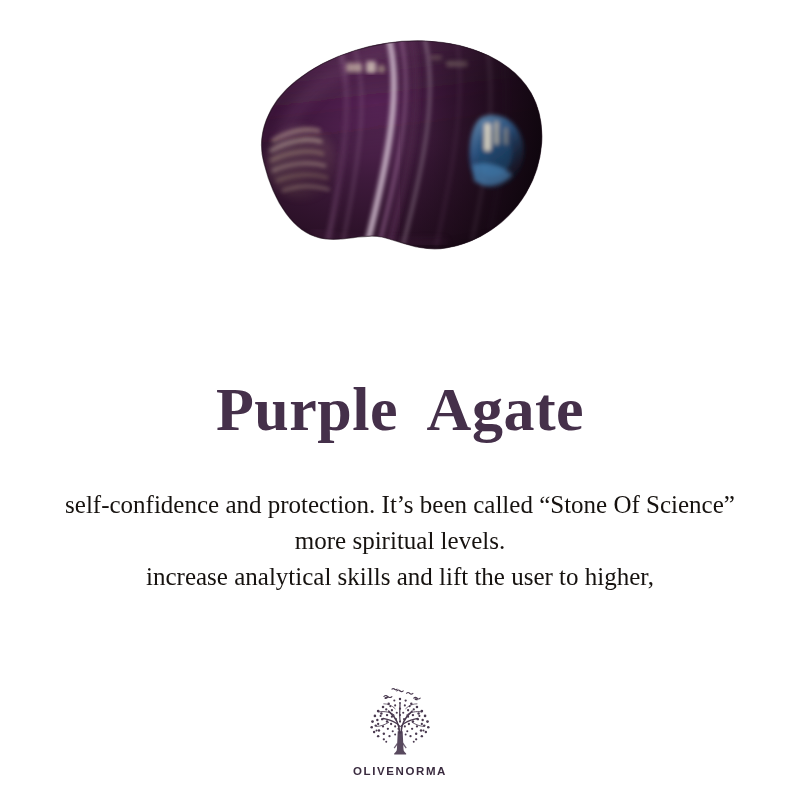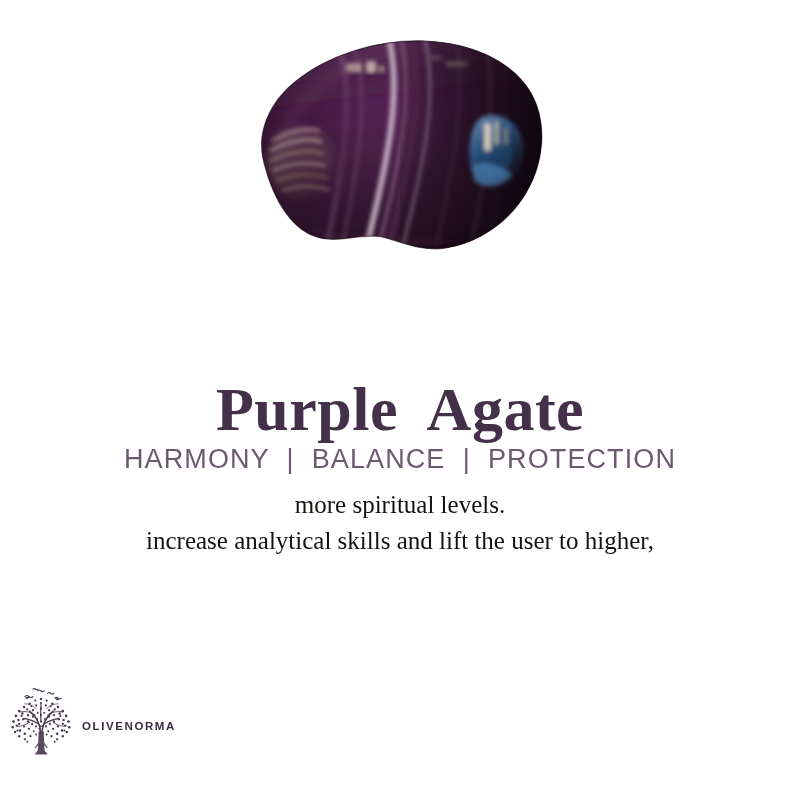"HARMONY | BALANCE | PROTECTION" div.subtitle { html: <div>HARMONY | BALANCE | PROTECTION</div> -> none }
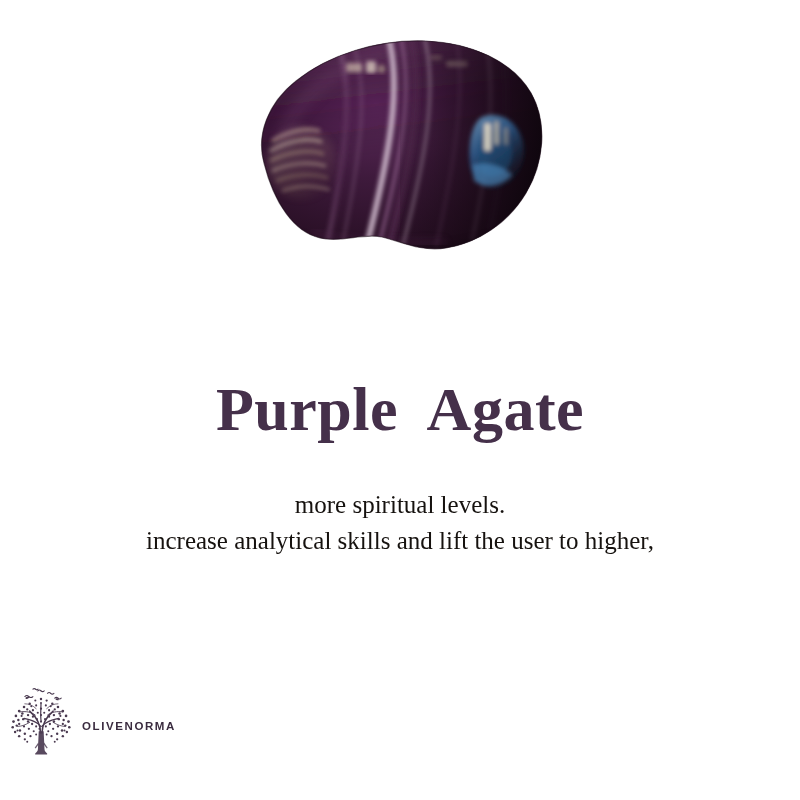"self-confidence and protection. It’s" span.line { html: none -> <span>self-confidence and protection. It’s been called “Stone Of Science”</span> }
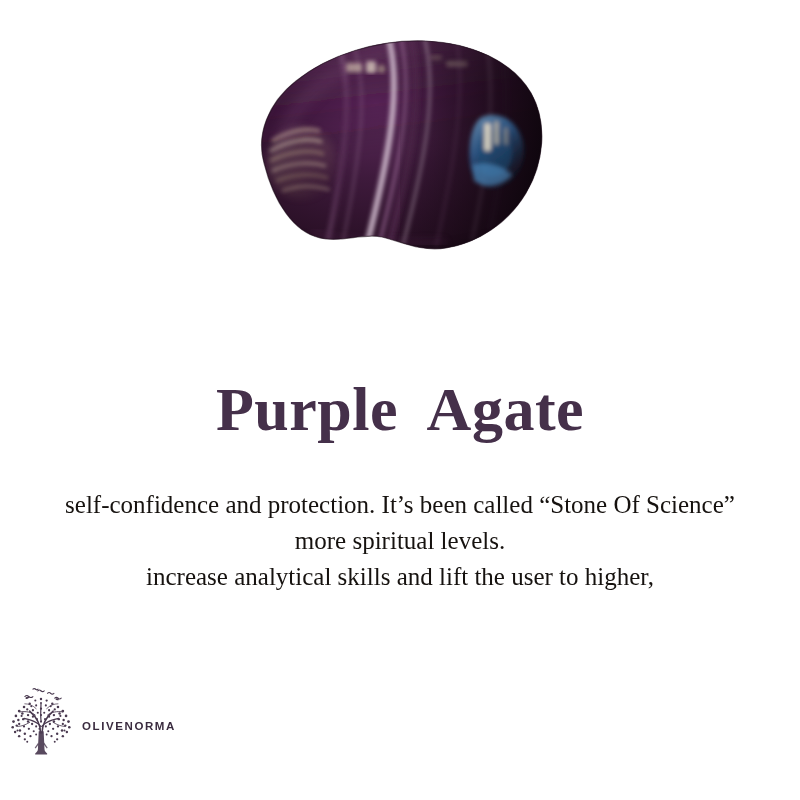"OLIVENORMA" .logo { flex-direction: row -> column }
